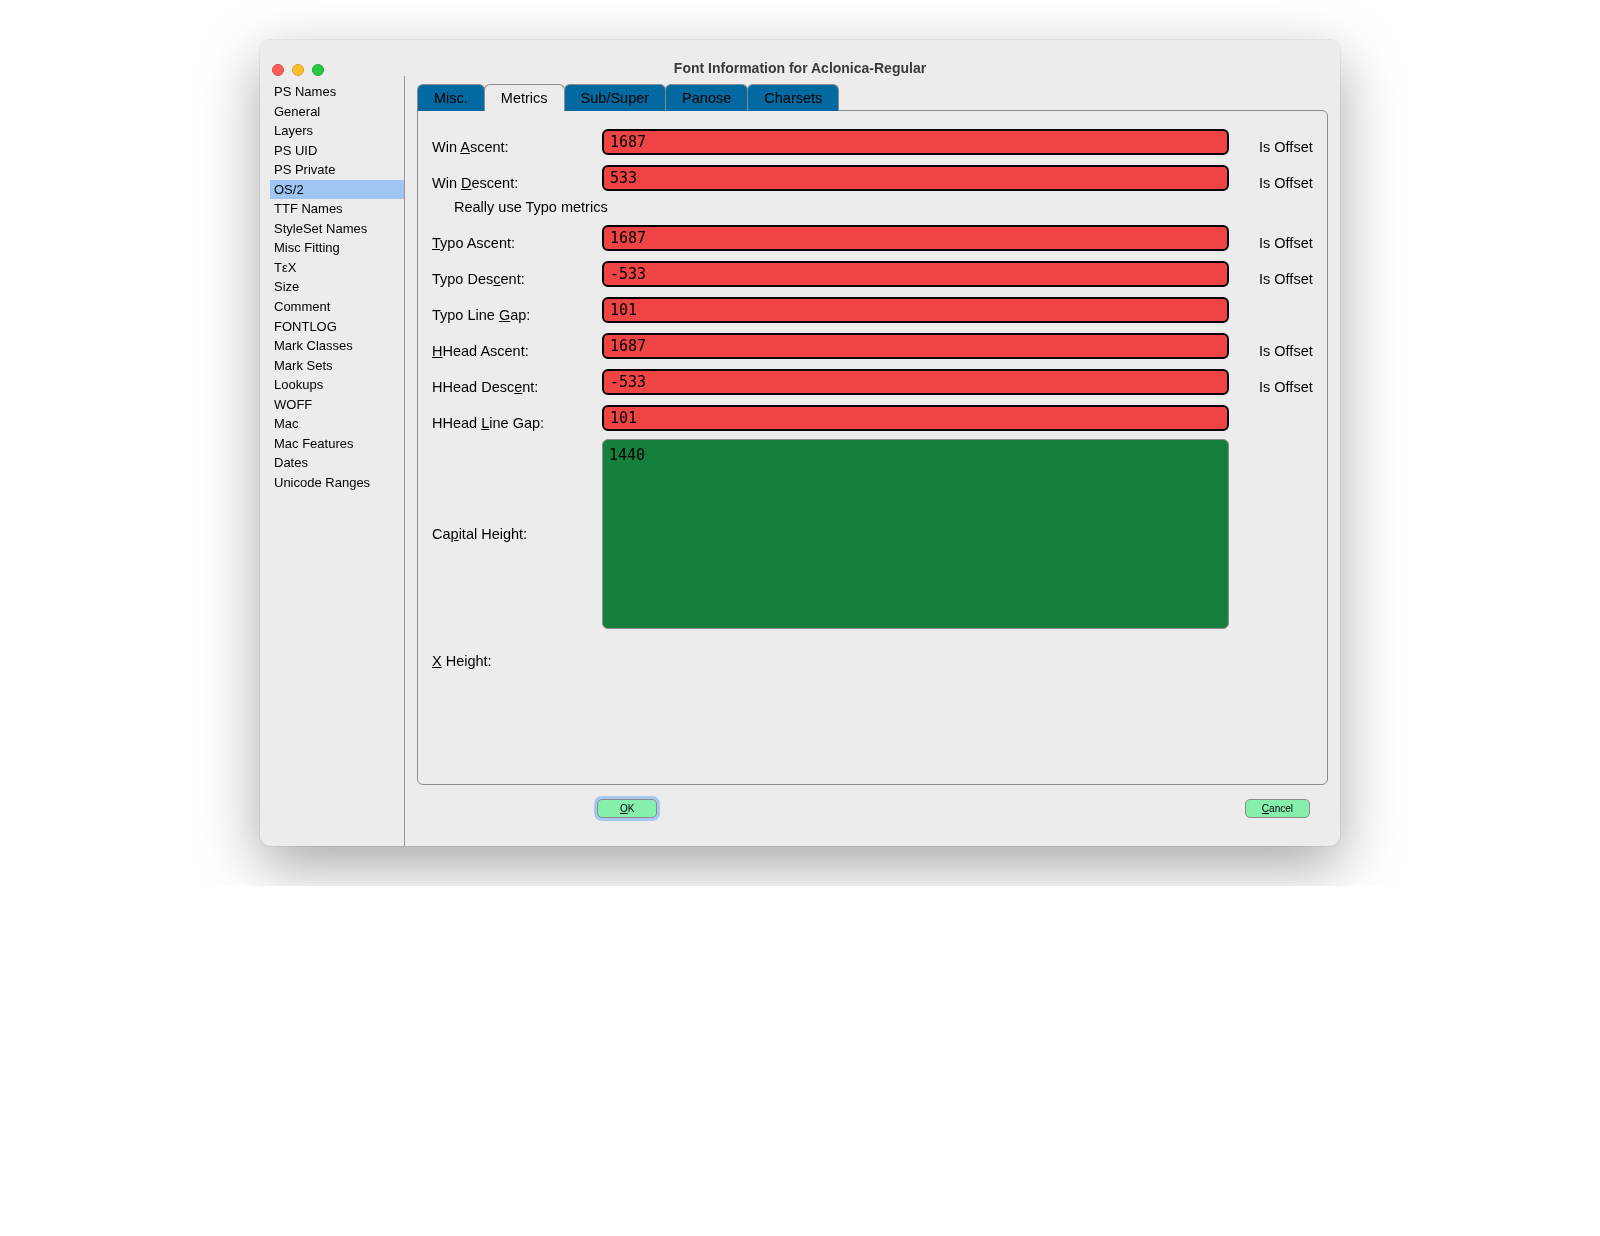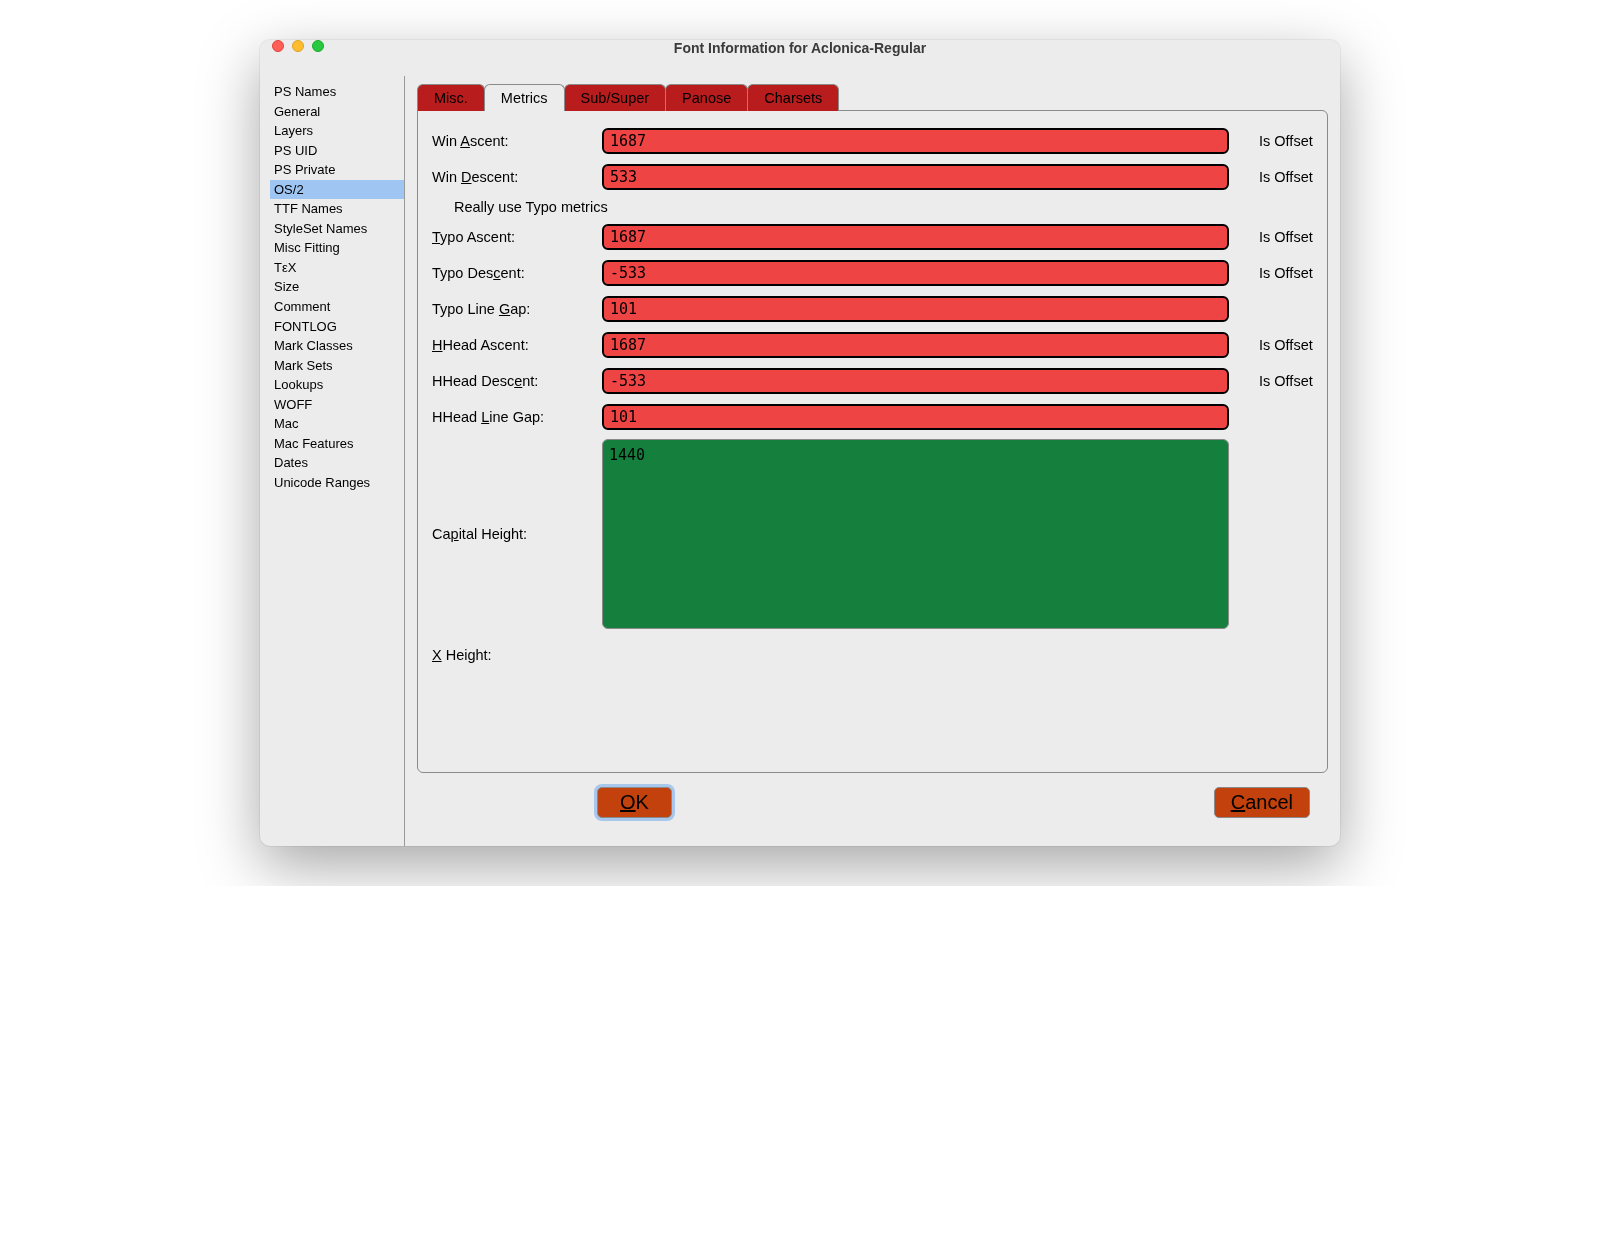"Font Information for Aclonica-Regular" .titlebar { align-items: flex-start -> flex-end }
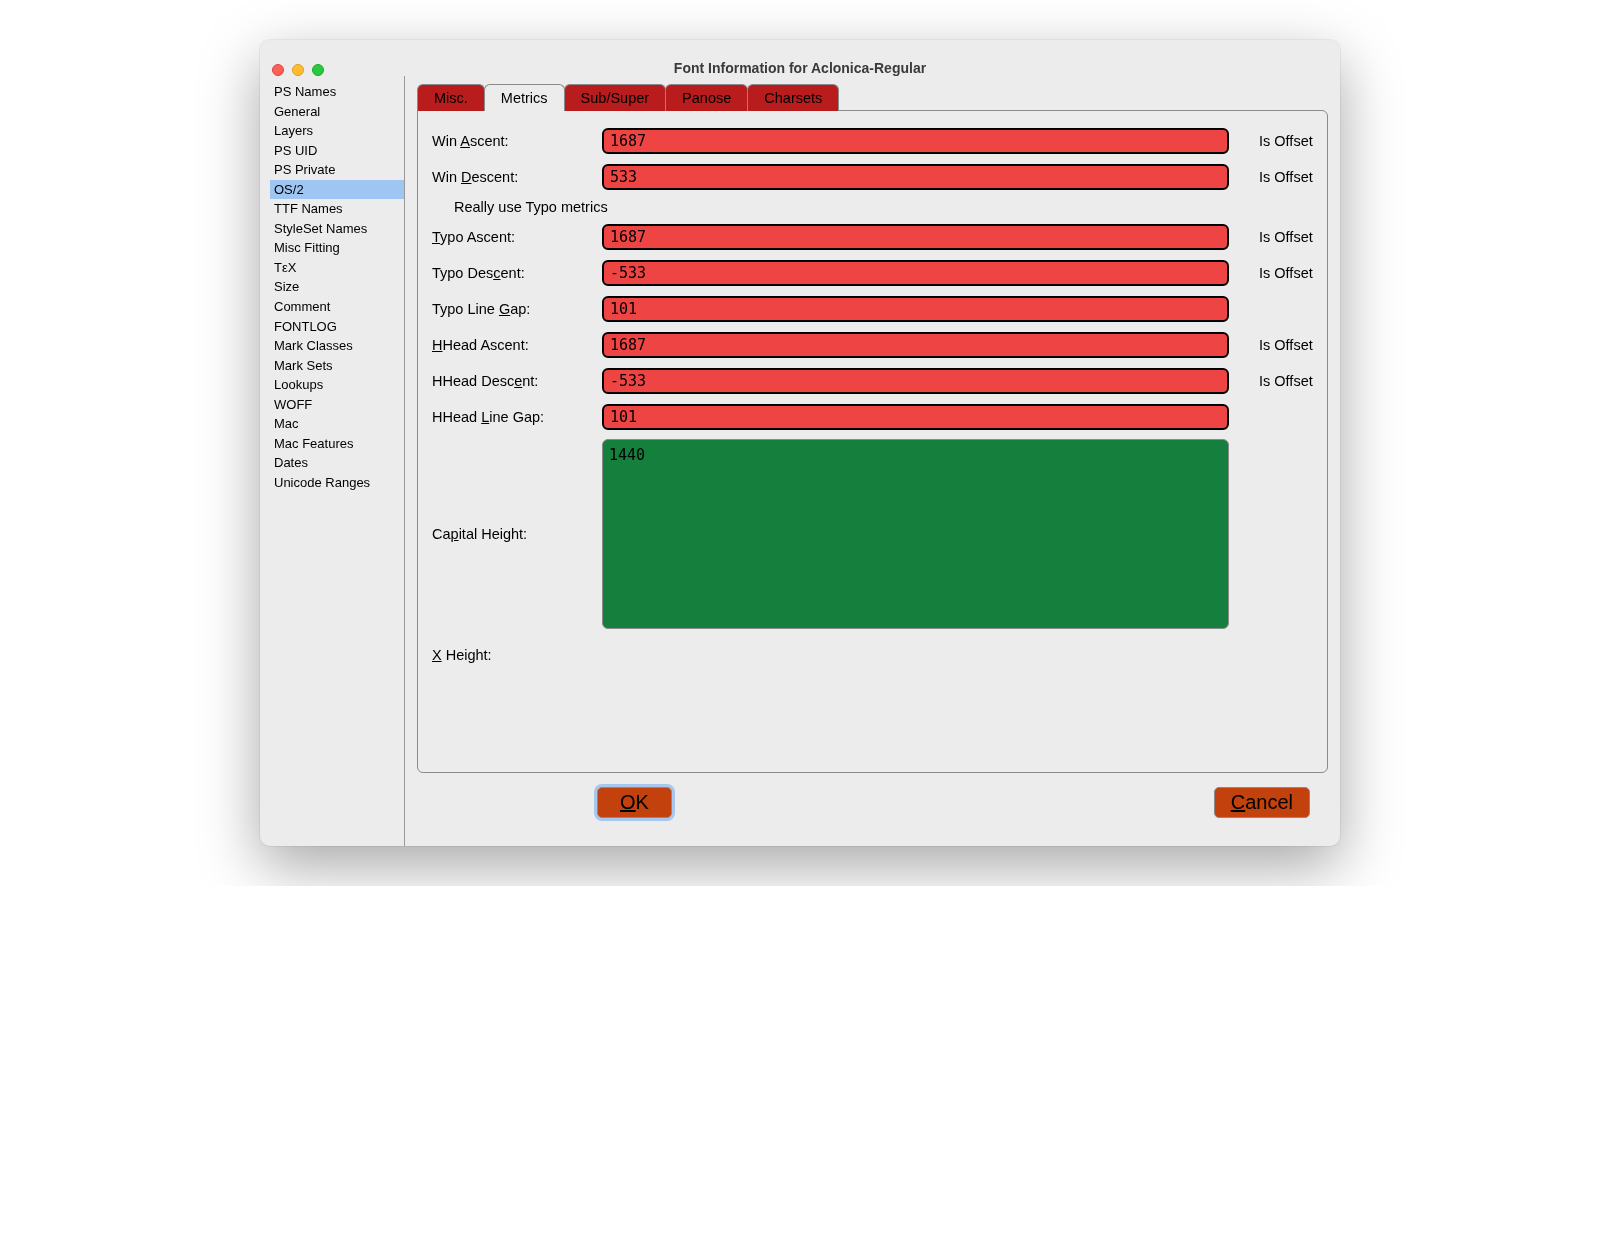"Misc." .tab { background: #b91c1c -> #0369a1 }
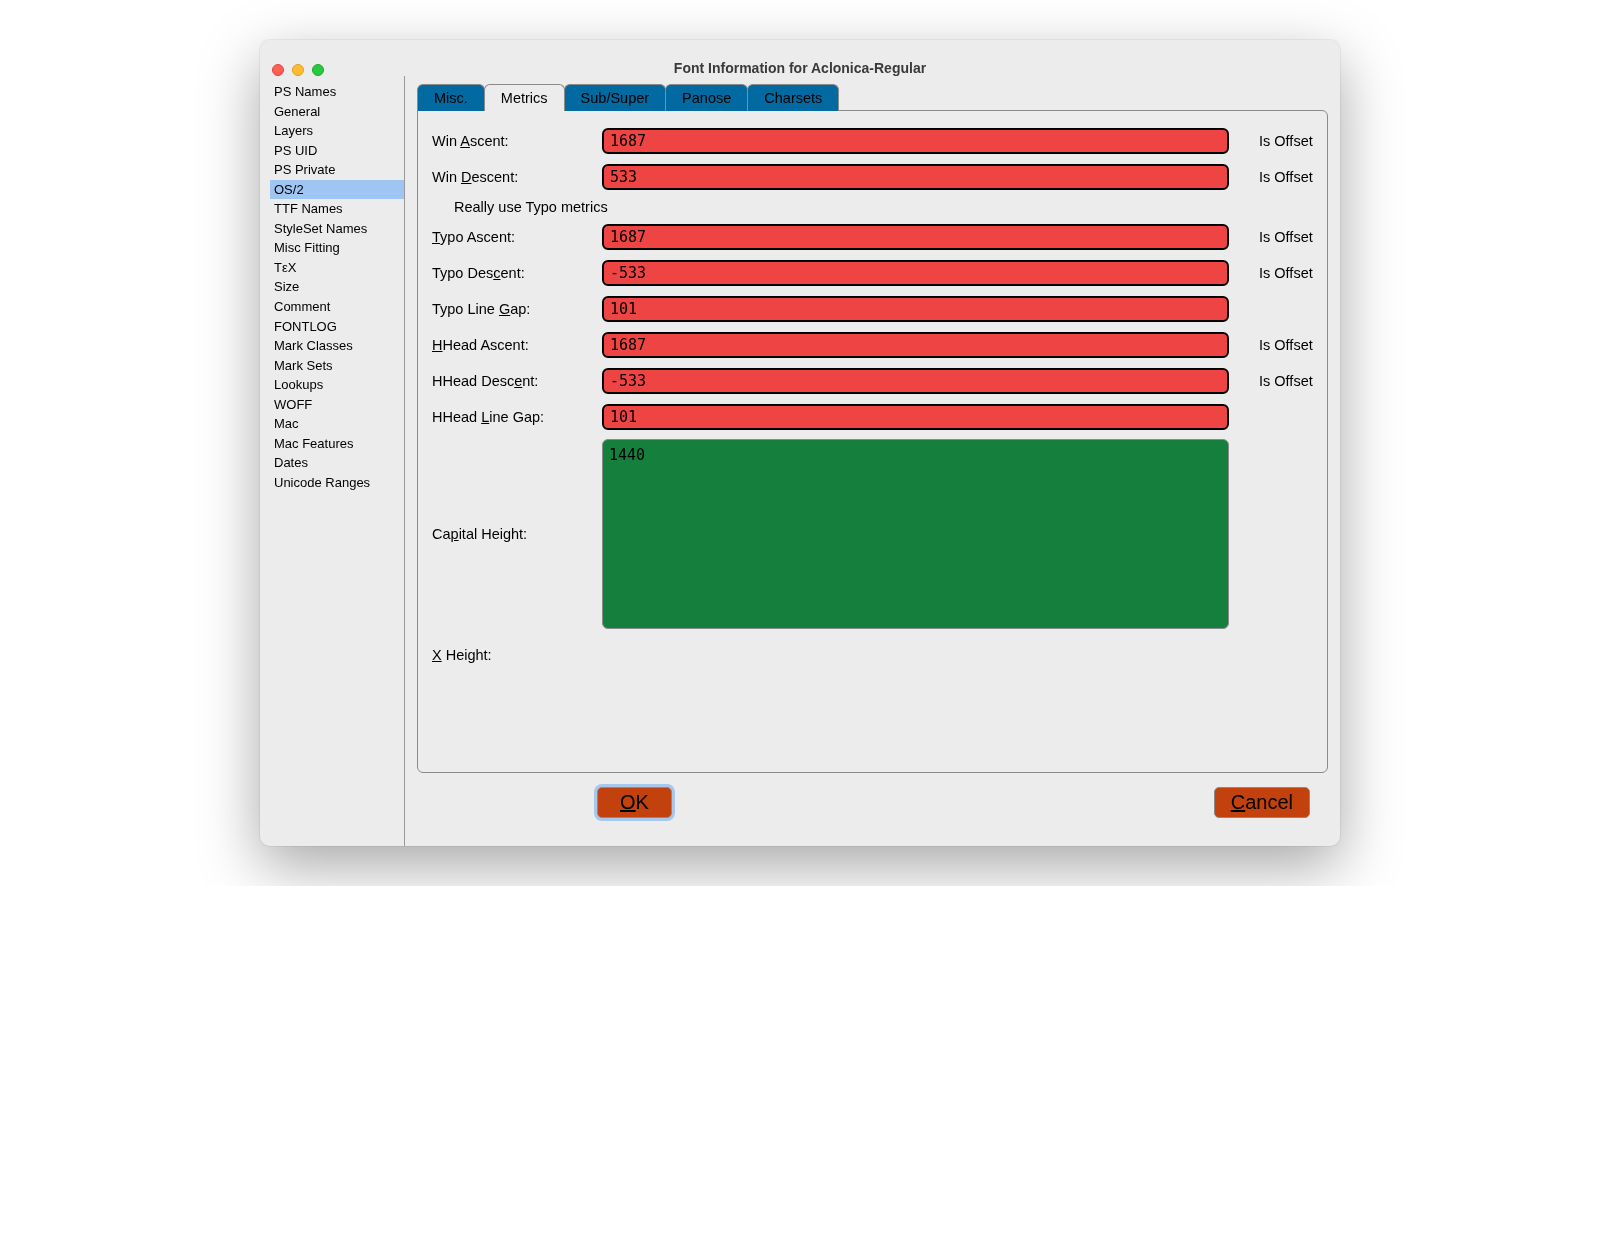"Win Ascent:" .row { align-items: center -> flex-end }
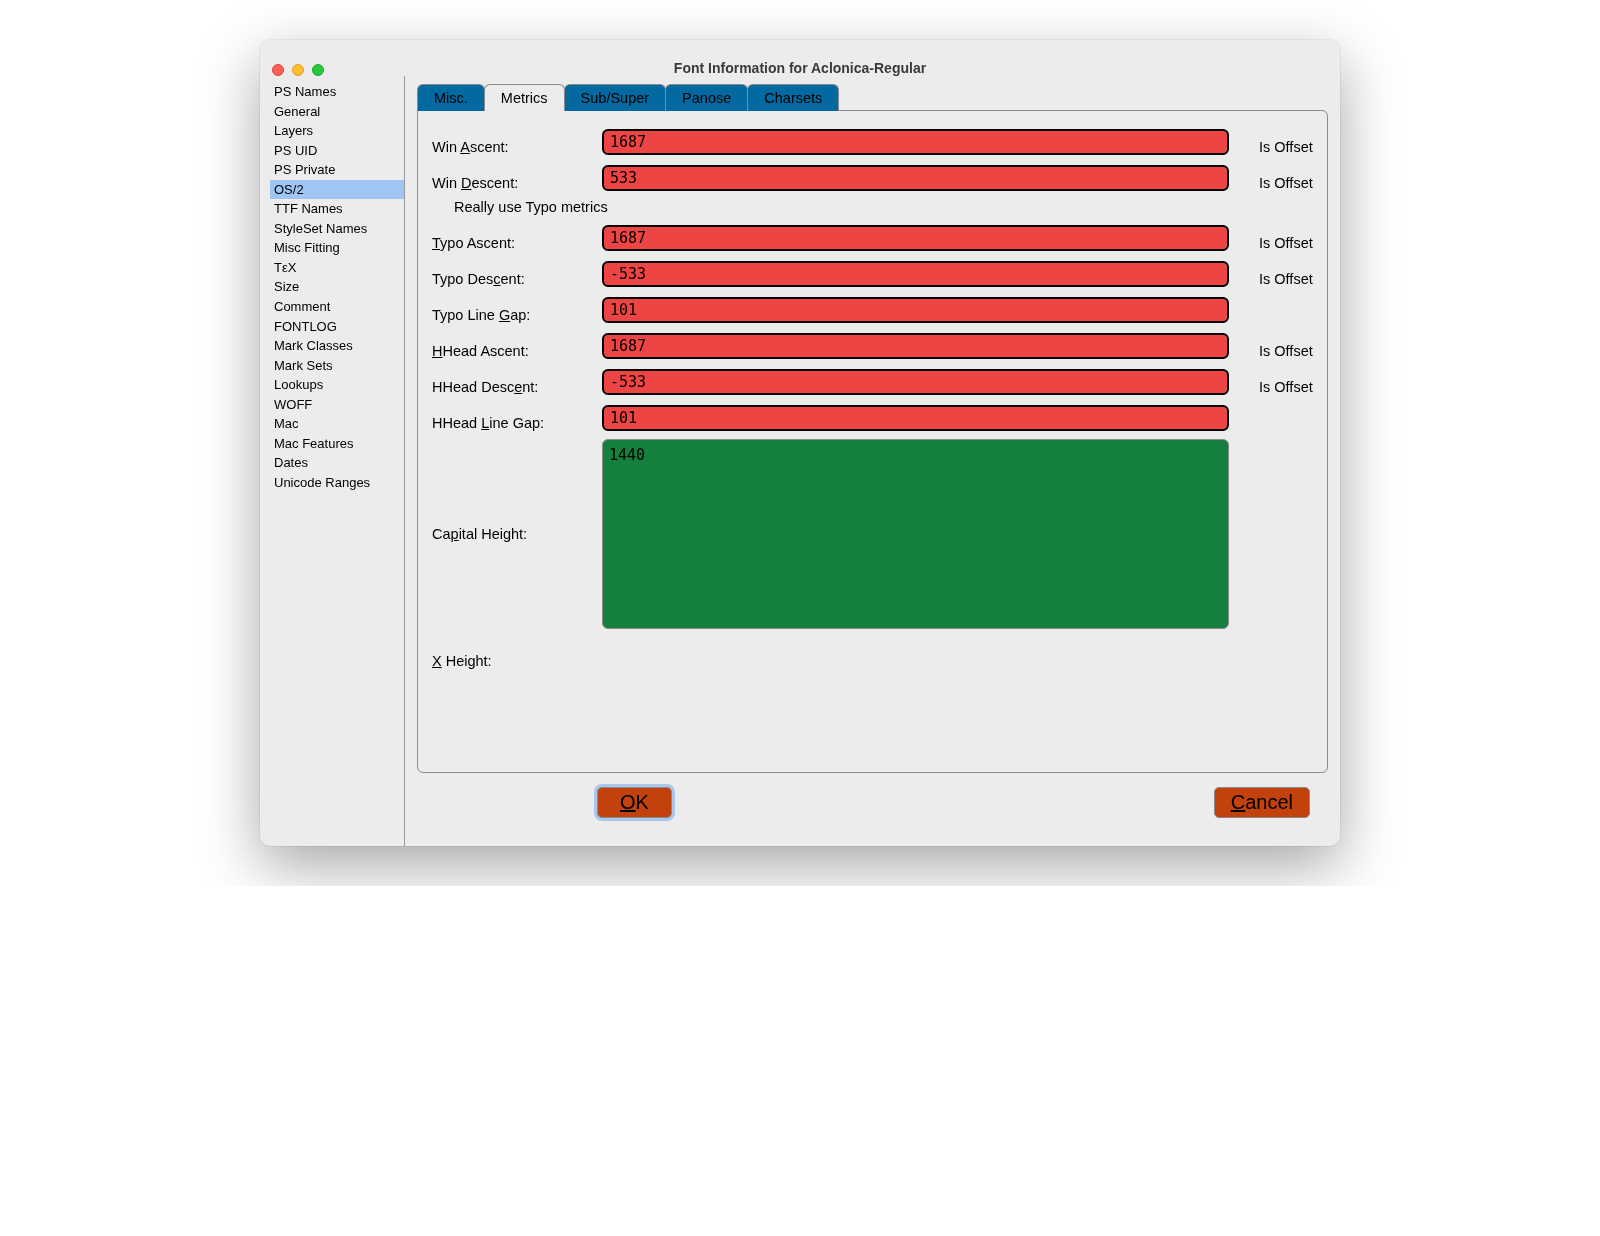"OK" .btn { background: #c2410c -> #86efac; font-size: 20px -> 10px }
